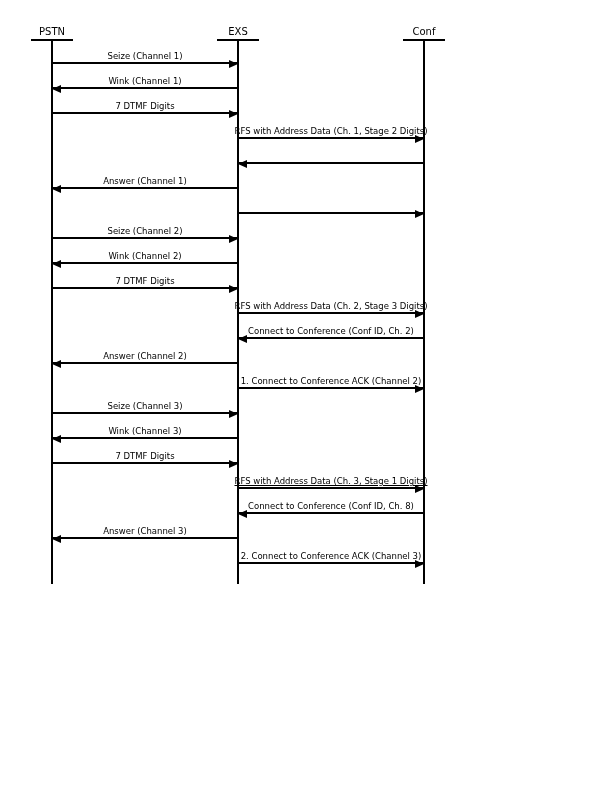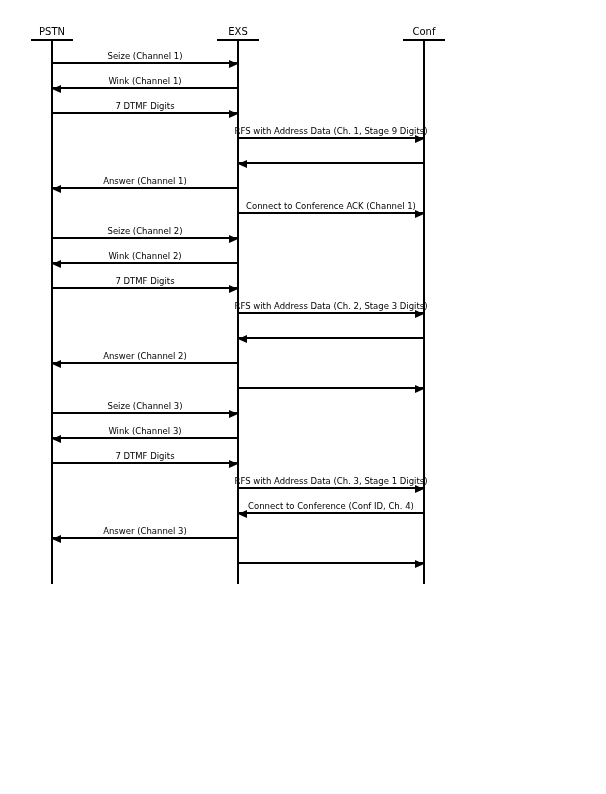"RFS with Address Data (Ch. 1," div.message-label { text: 9 -> 2 }
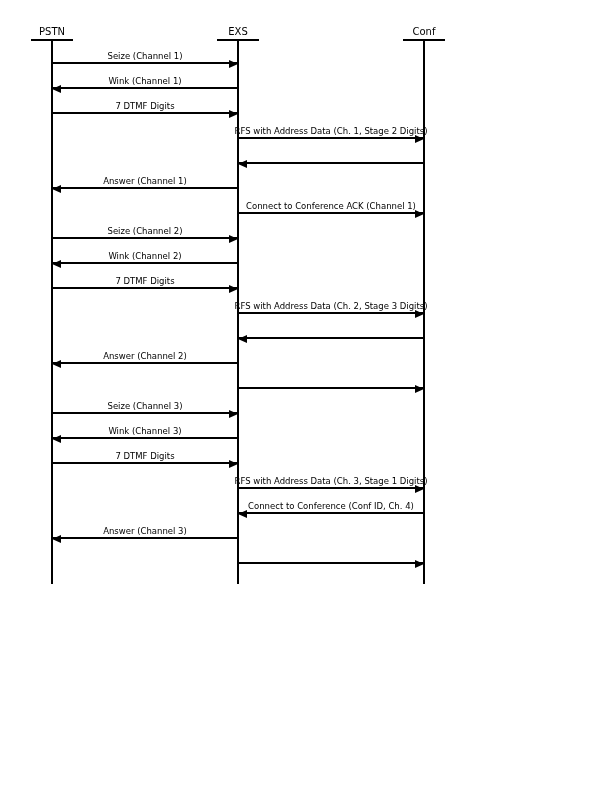"Connect to Conference ACK (Channel" div.message-label { html: <div>Connect to Conference ACK (Channel 1)</div> -> none }
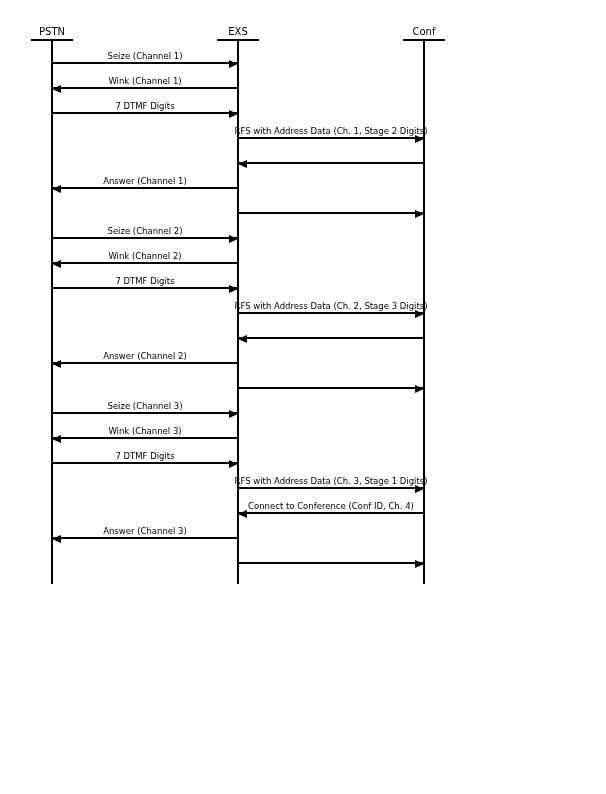"Connect to Conference (Conf ID, Ch. 2)" div.message-label { html: none -> <div>Connect to Conference (Conf ID, Ch. 2)</div> }
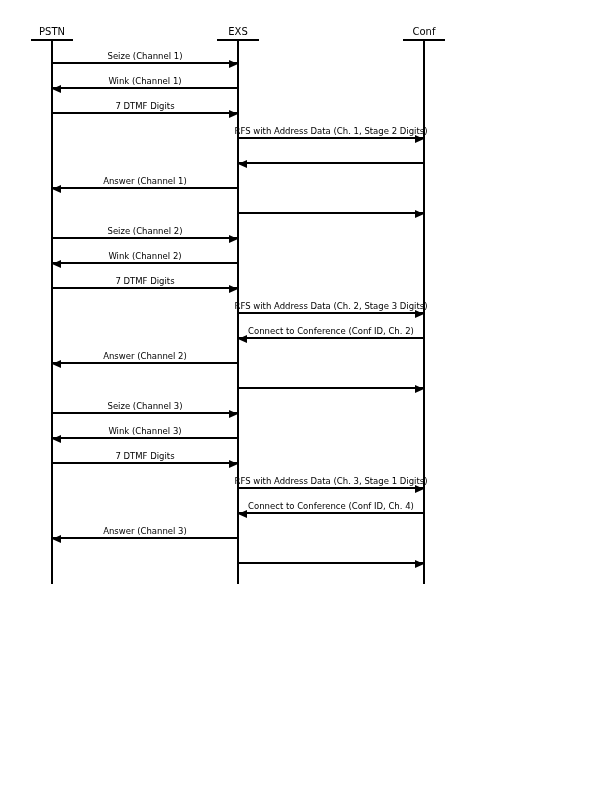"1. Connect to Conference ACK" div.message-label { html: none -> <div>1. Connect to Conference ACK (Channel 2)</div> }
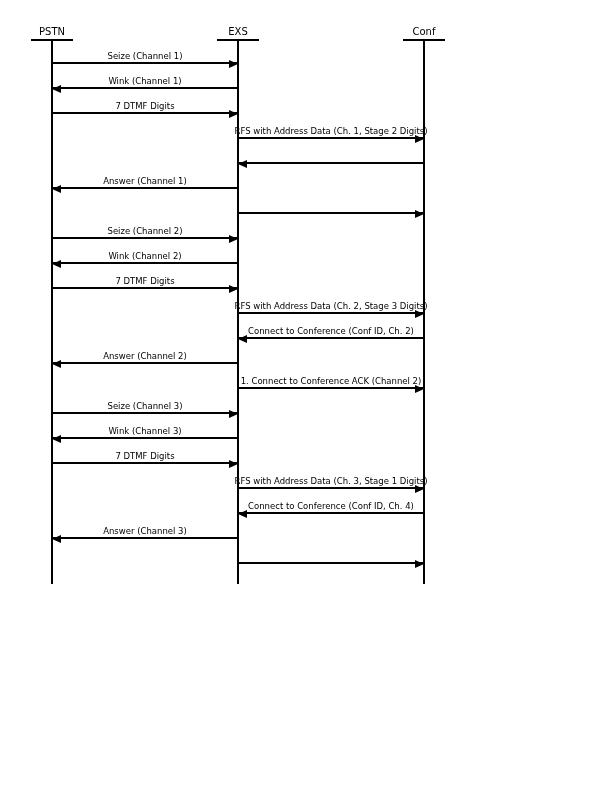"RFS with Address Data (Ch. 3," div.message-label { text-decoration: none -> underline }
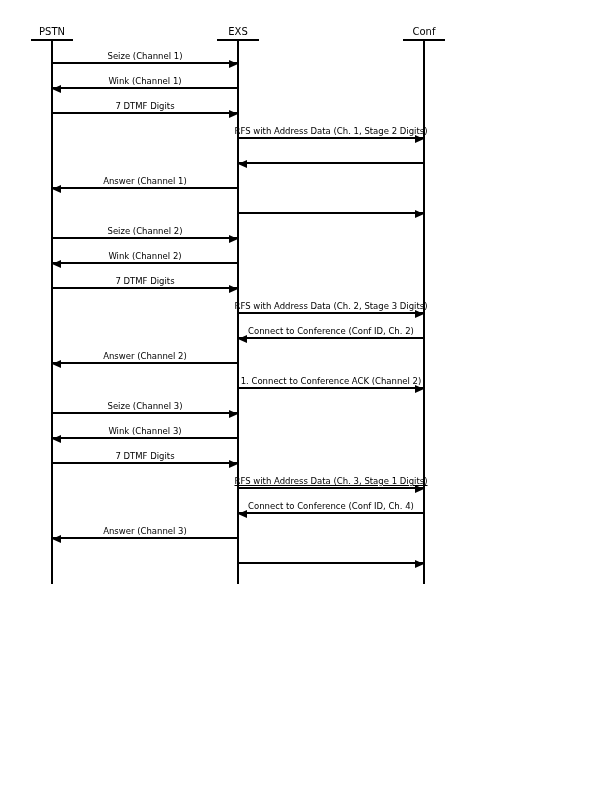"Connect to Conference (Conf ID, Ch. 4)" div.message-label { text: 4 -> 8 }
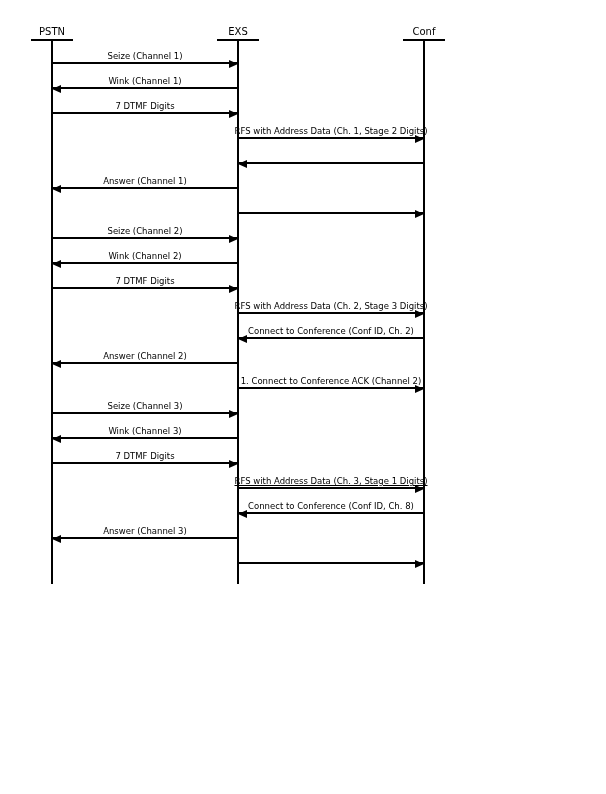"2. Connect to Conference ACK" div.message-label { html: none -> <div>2. Connect to Conference ACK (Channel 3)</div> }
